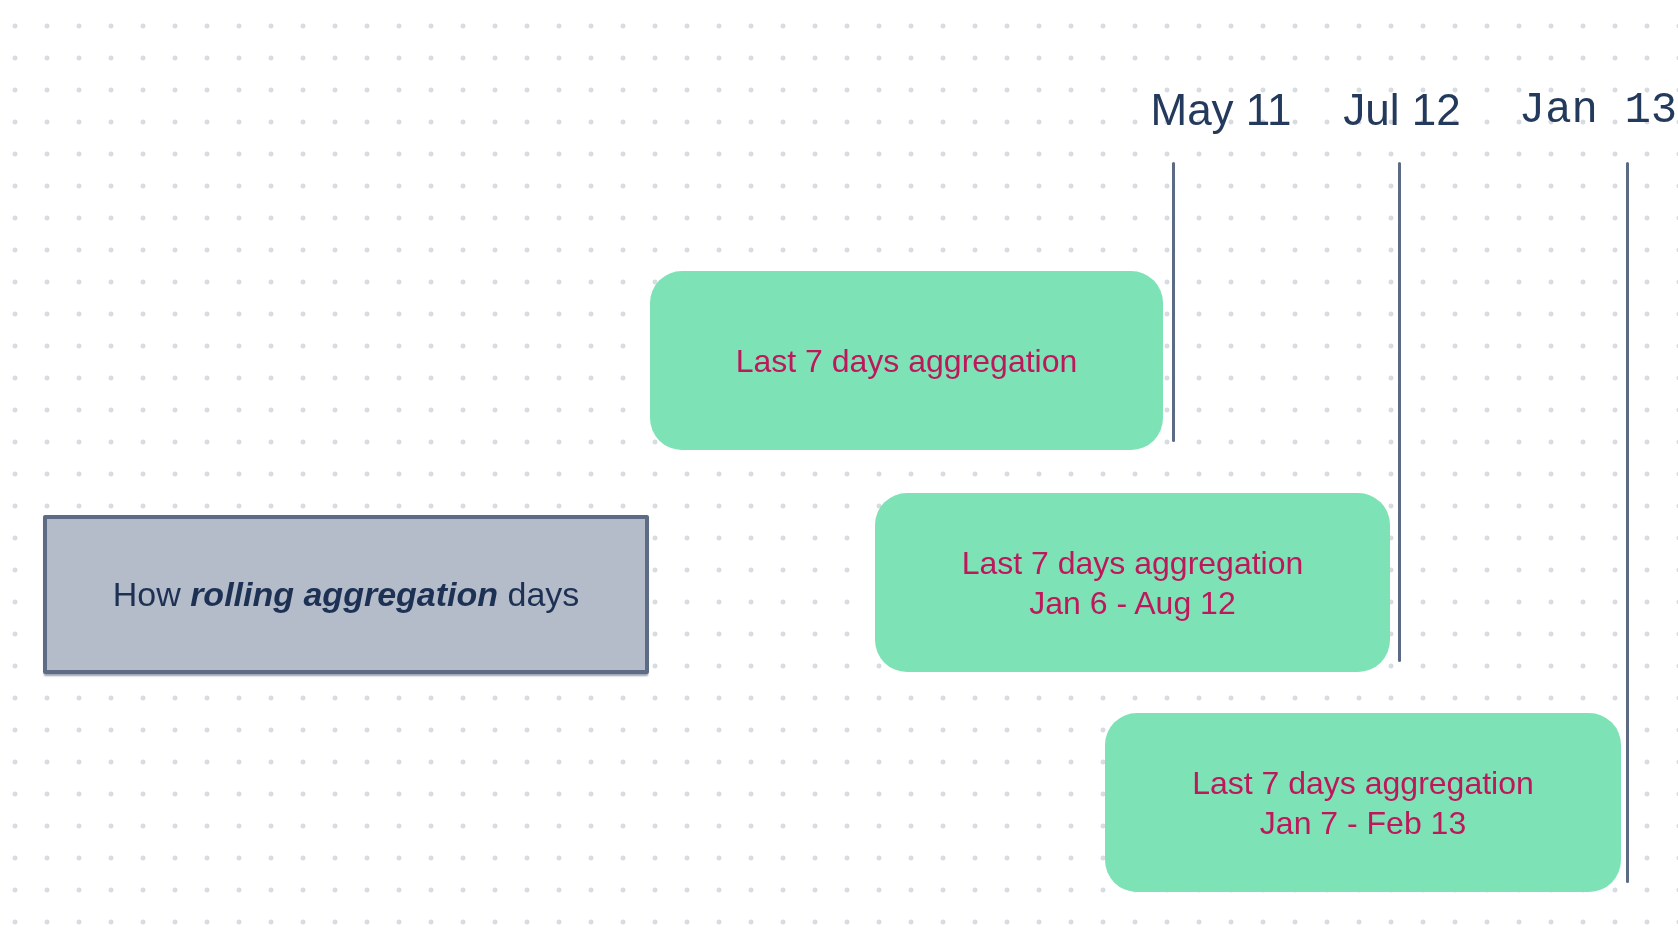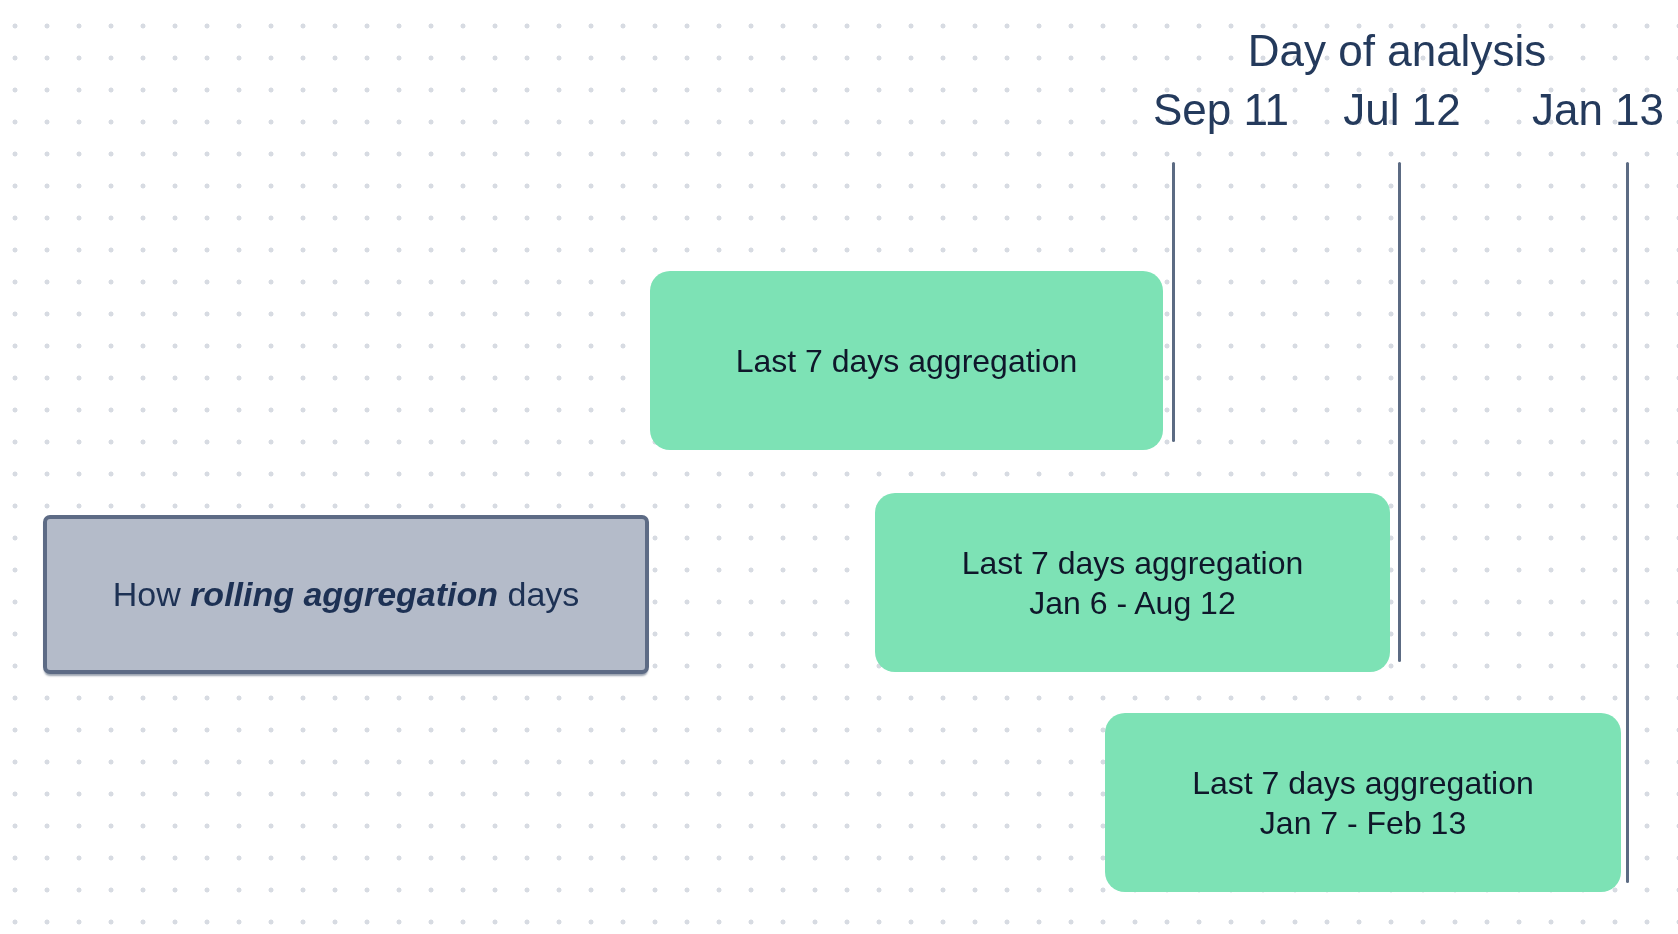"Day of analysis" div.diagram-title { html: <div>Day of analysis</div> -> none }
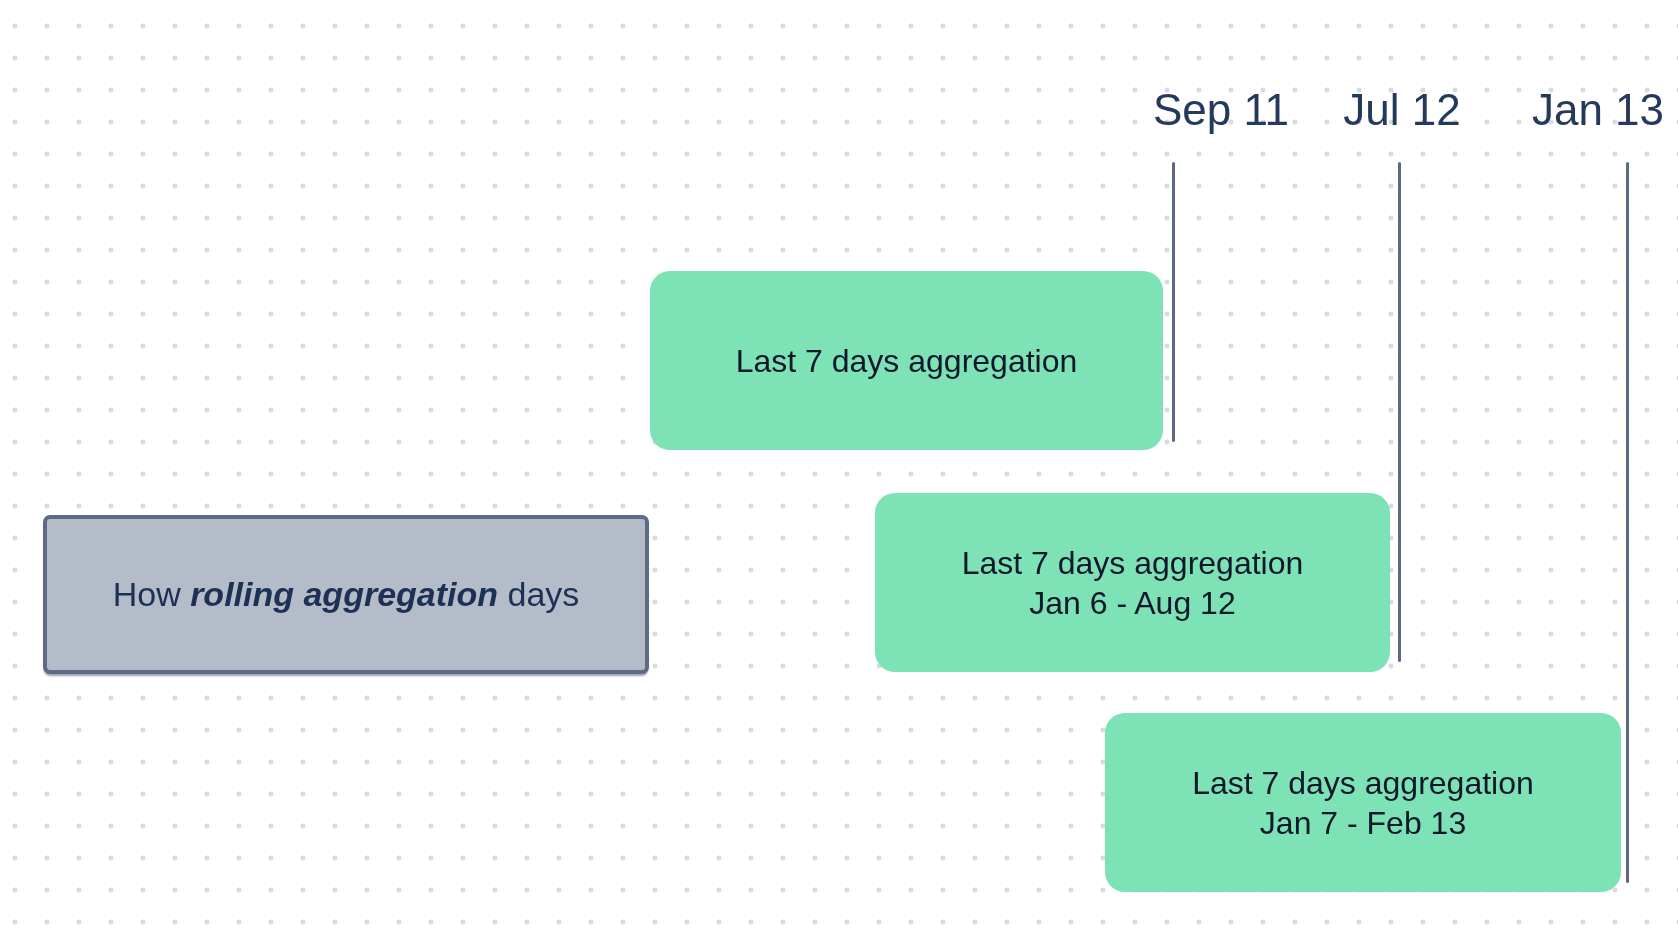"Sep 11" div.day-label { text: Sep -> May }
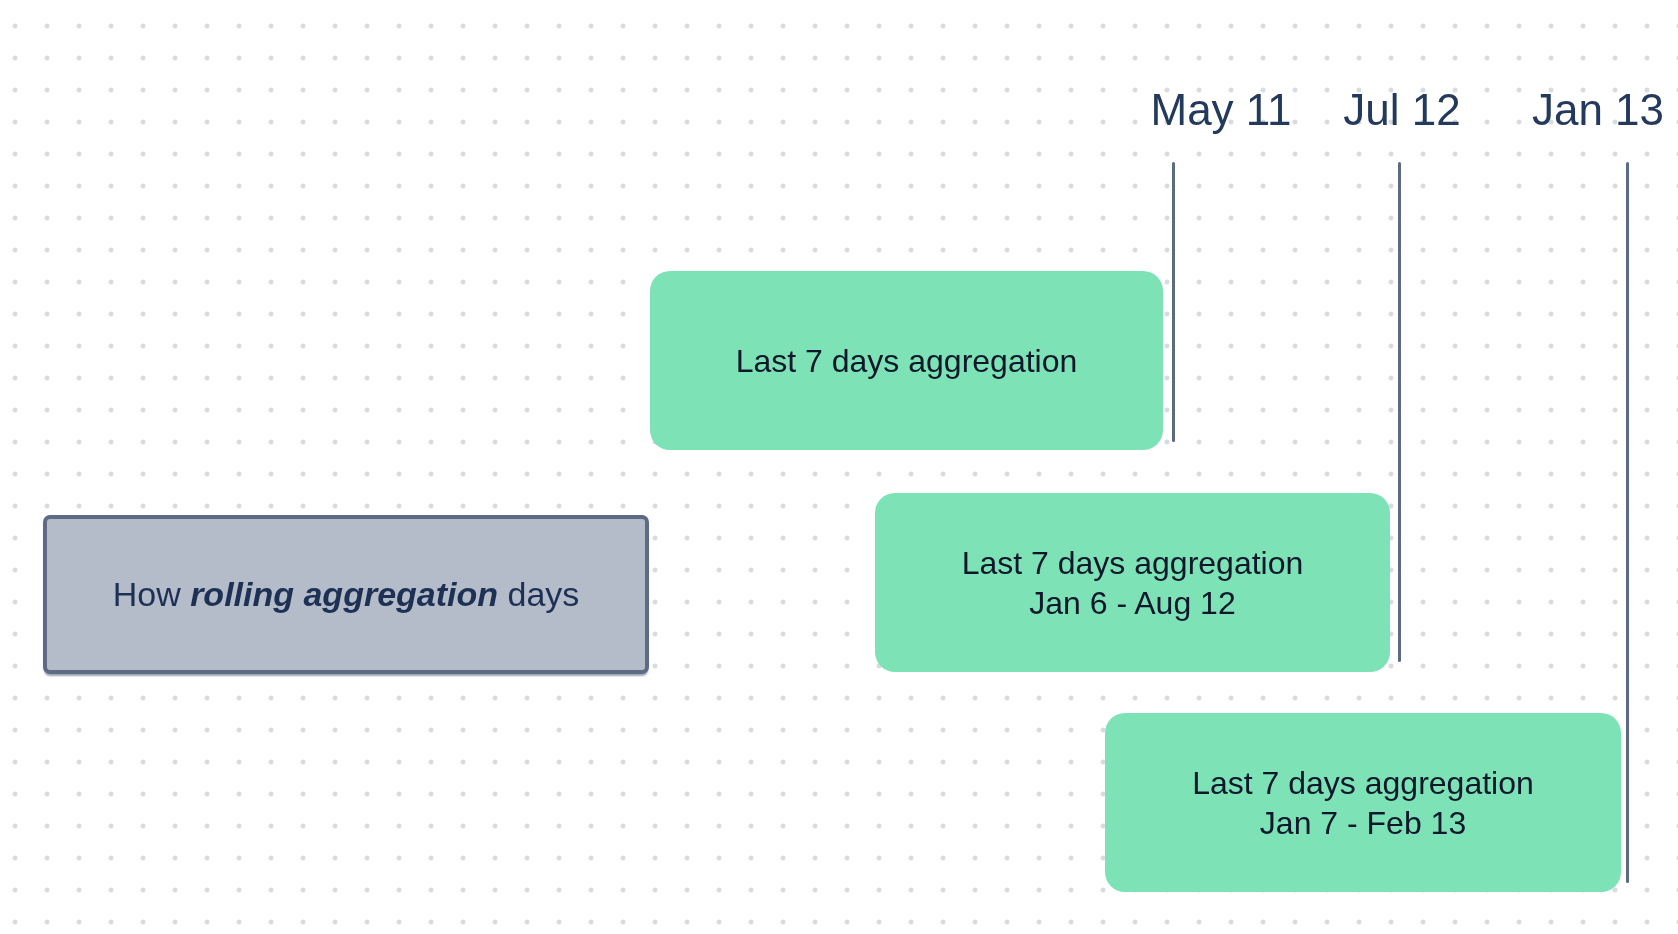"Jan 13" .day-label.d3 { font-family: none -> Liberation Mono, monospace }
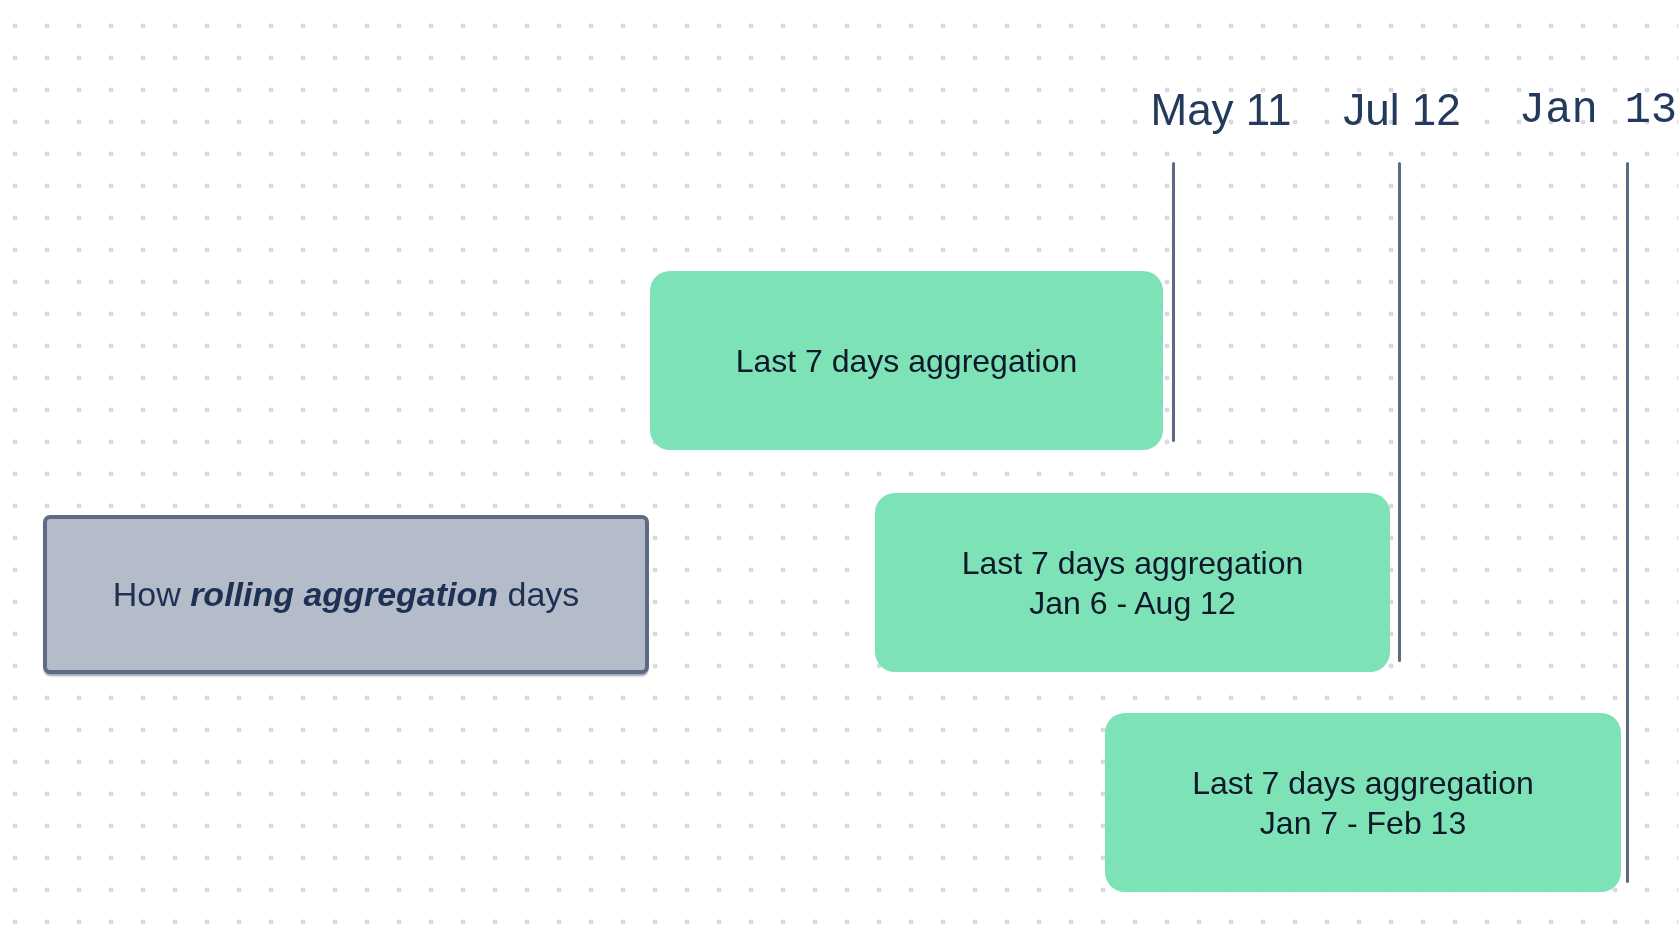"Last 7 days aggregation" .agg-box { border-radius: 20px -> 32px; color: #0f172a -> #be185d }
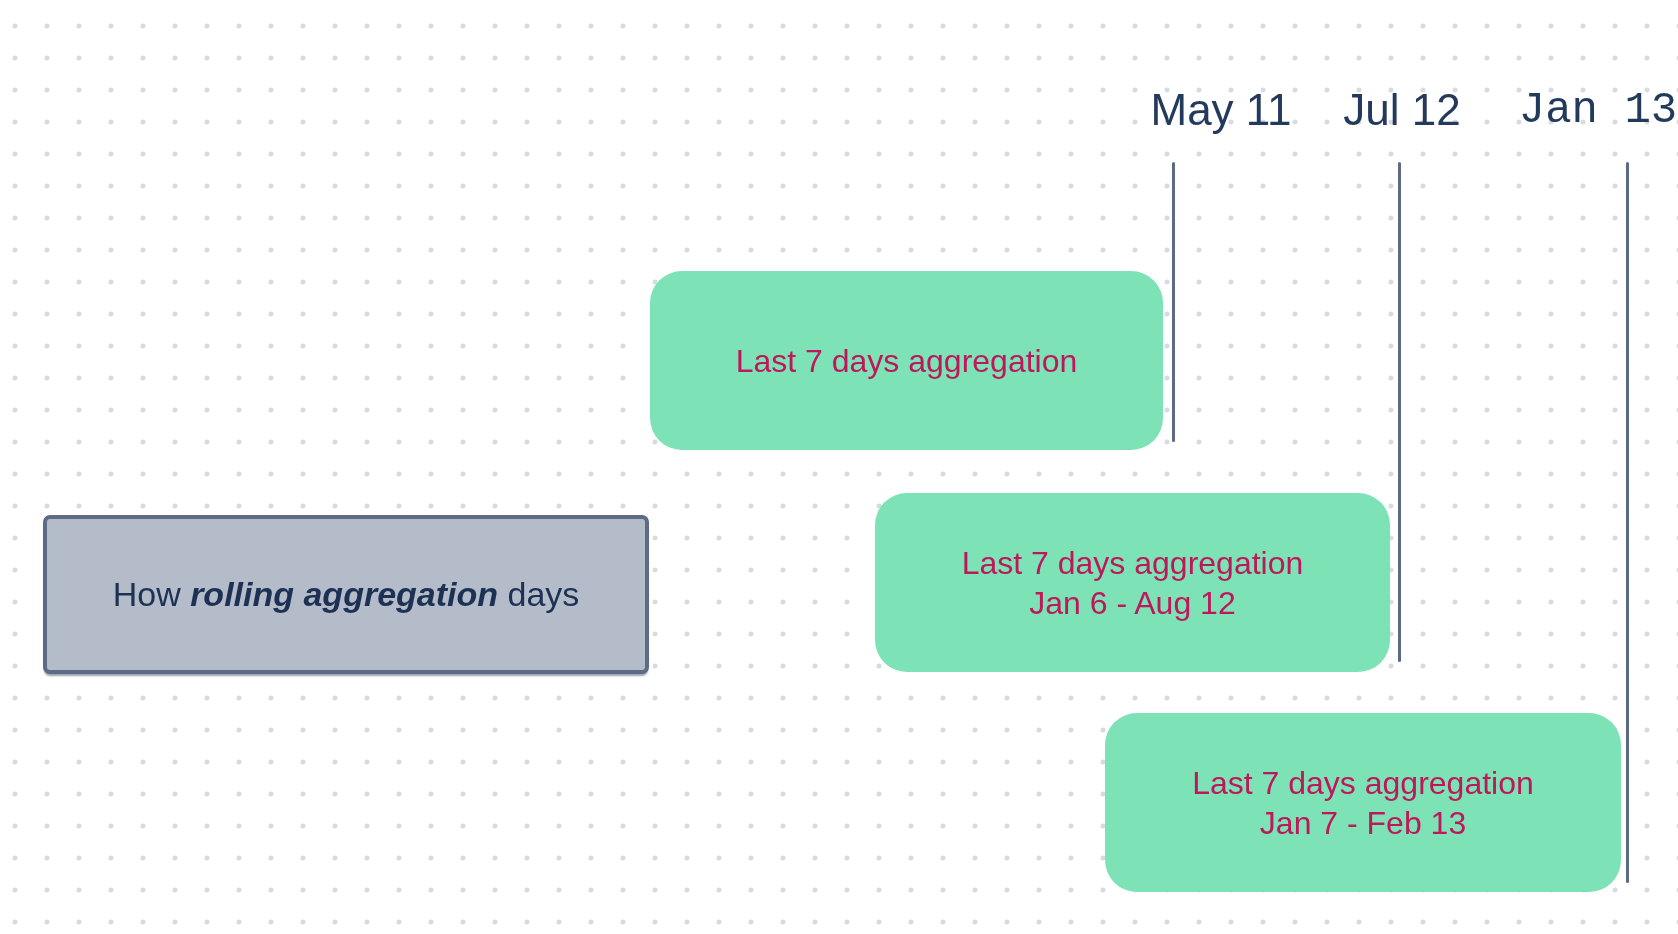"How" .legend-box { border-radius: 7px -> 2px }
